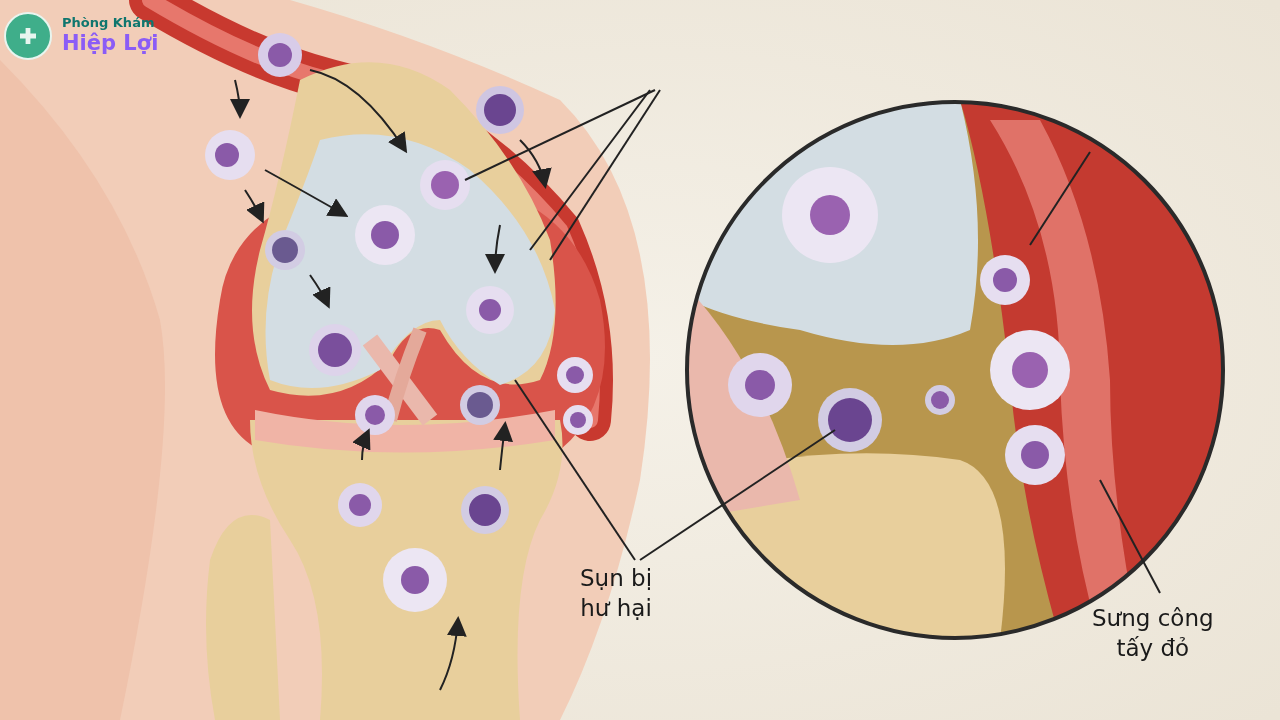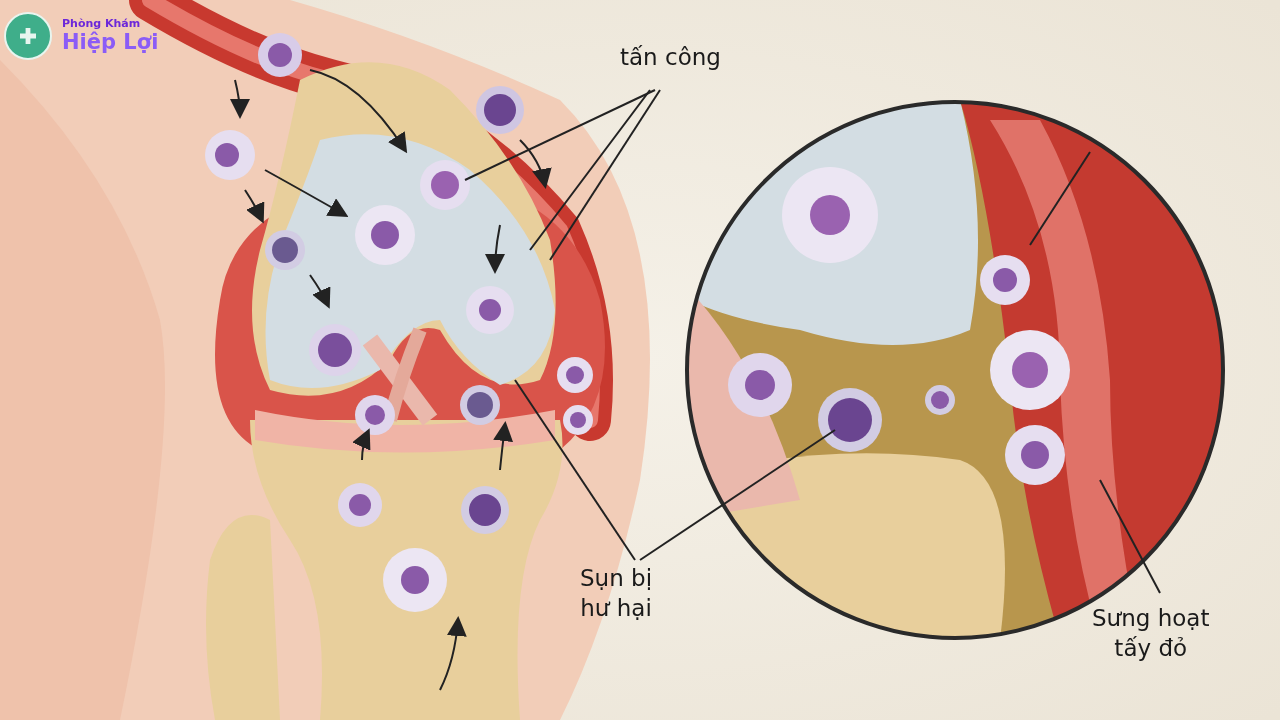"Phòng Khám" .logo-line1 { color: #6d28d9 -> #0f766e; font-size: 11px -> 13px }
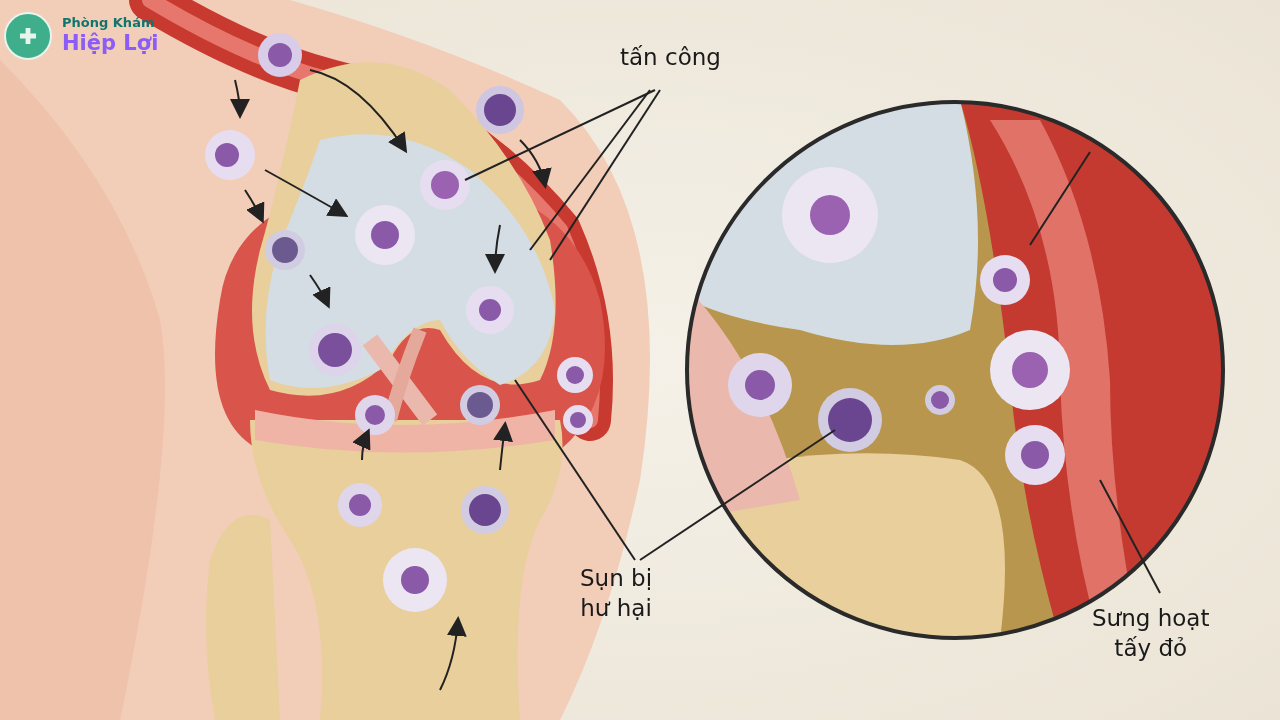"tấn công" div { html: <div>tấn công</div> -> none }
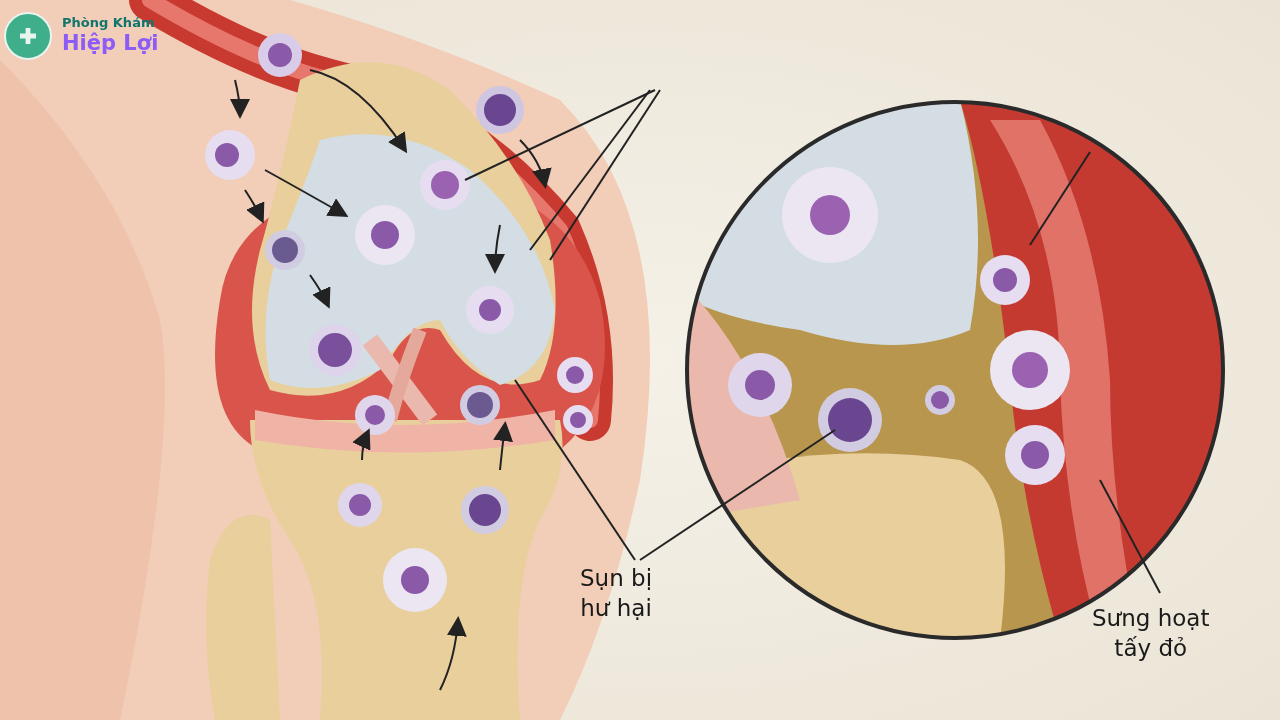"Sưng hoạt" div { text: hoạt -> công }
